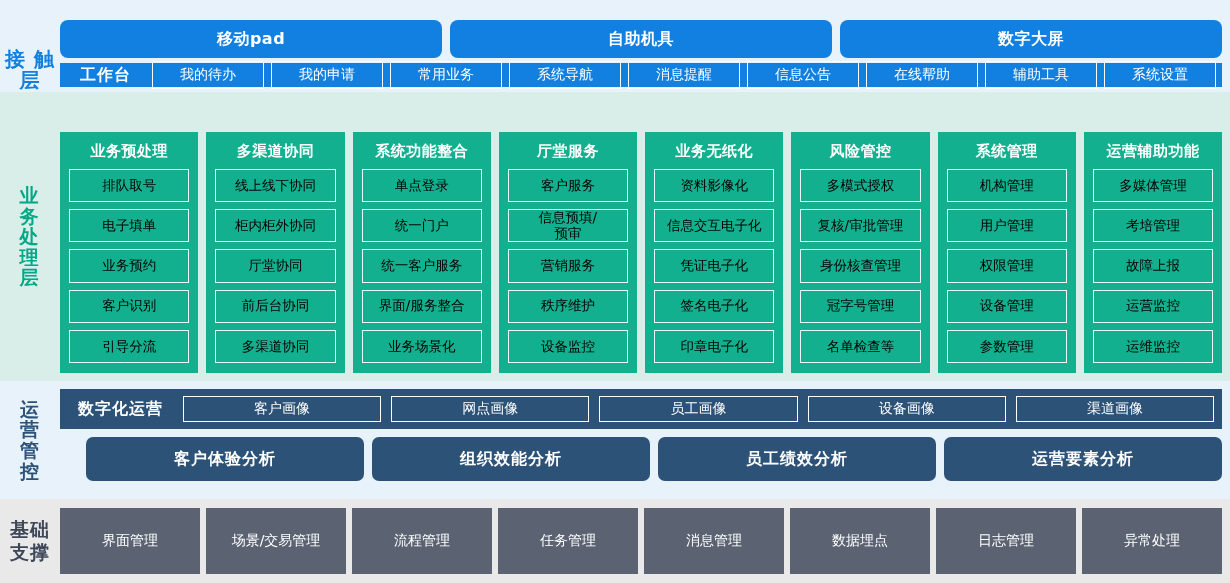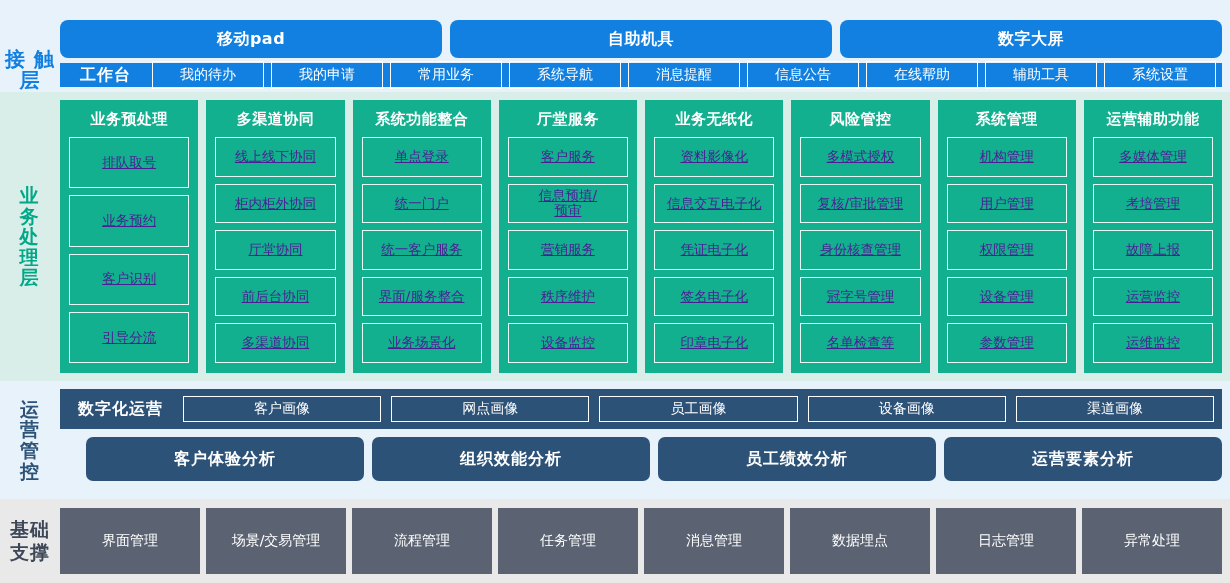"业务预处理" .l2 .band-body { margin-top: none -> 32px }
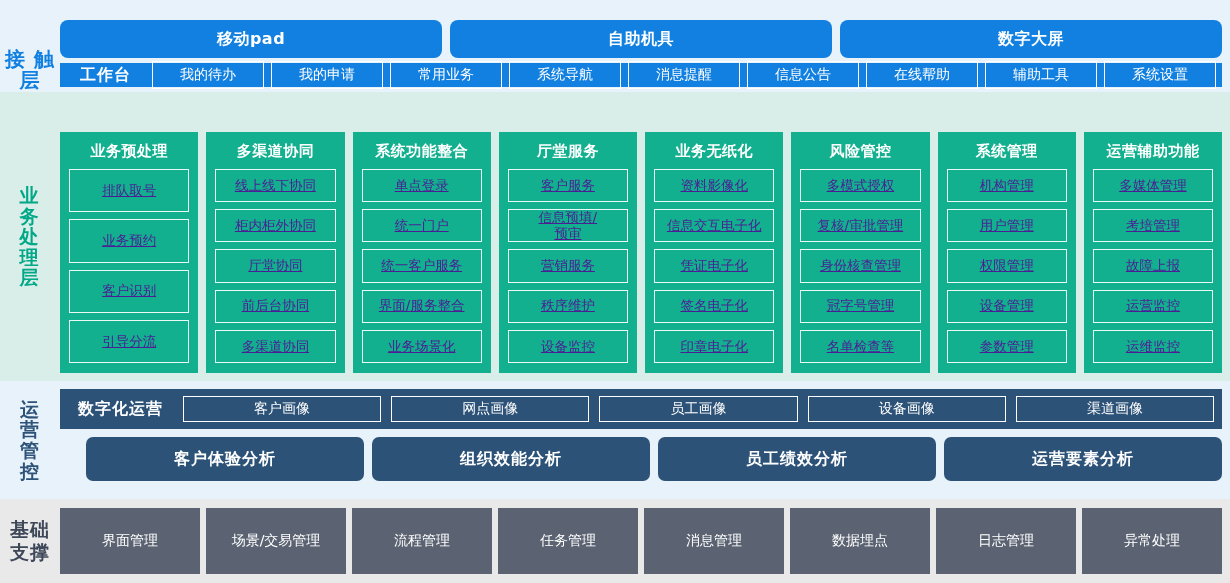"排队取号" .cell { color: #4c1d95 -> #000000; text-decoration: underline -> none }
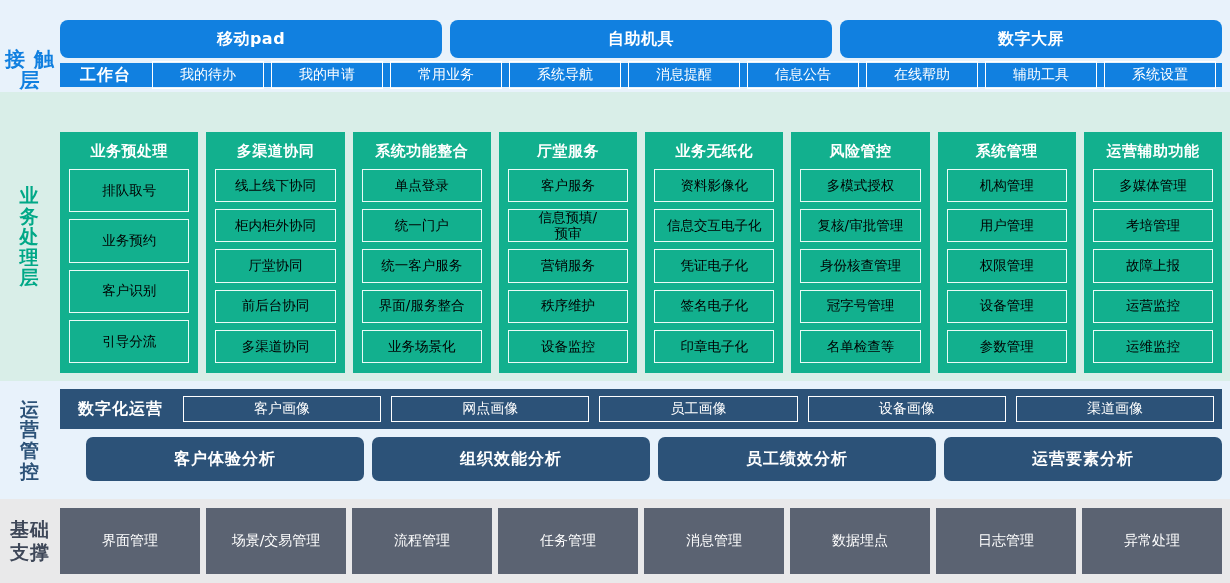"电子填单" div.cell { html: none -> <div>电子填单</div> }
